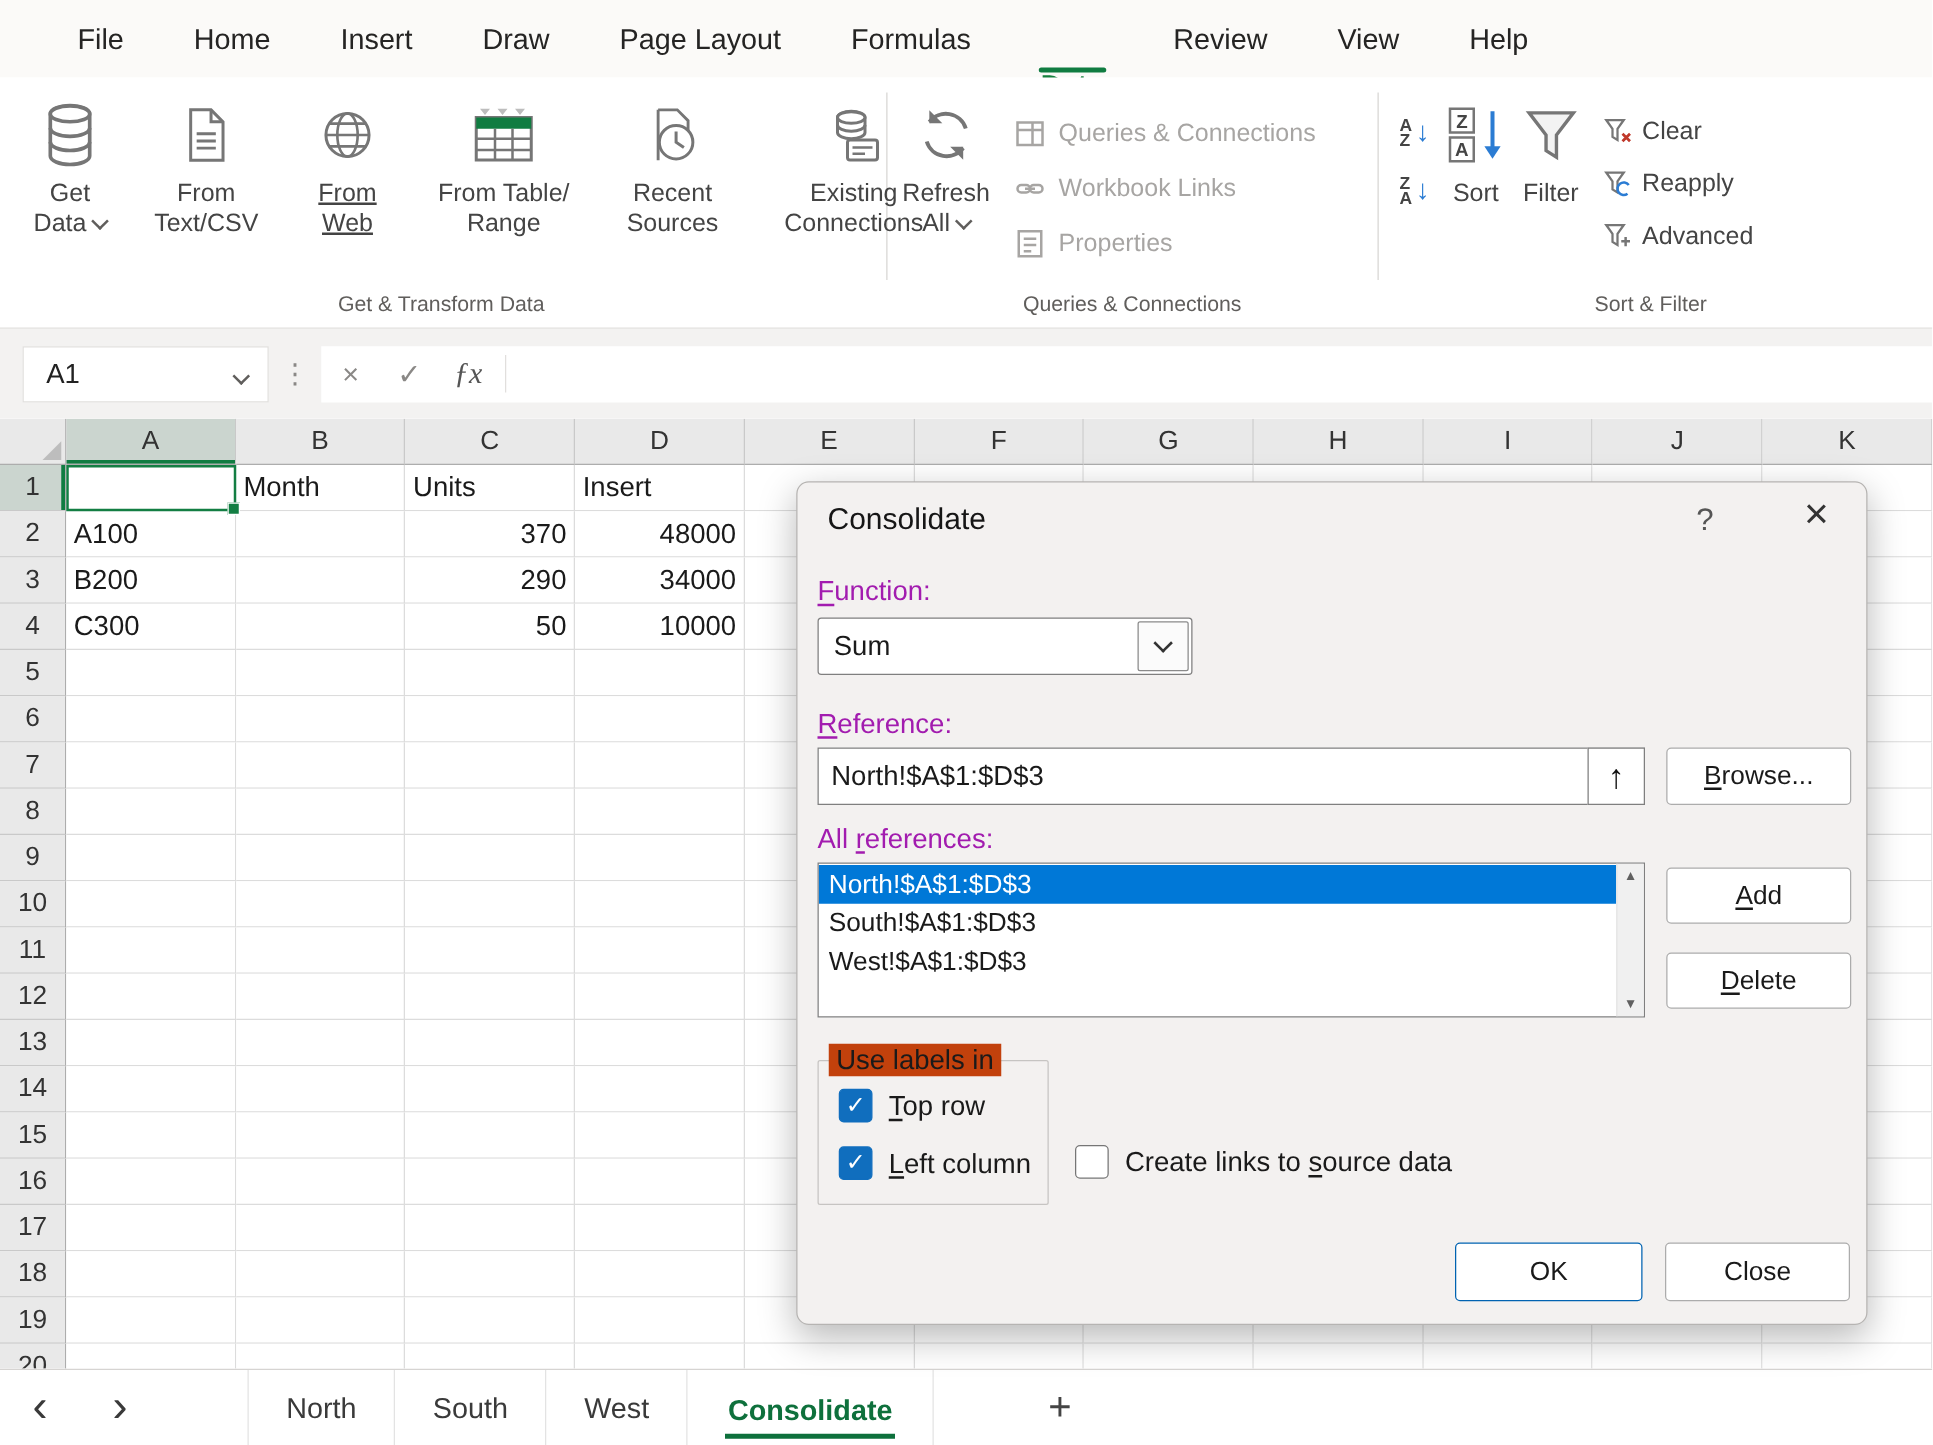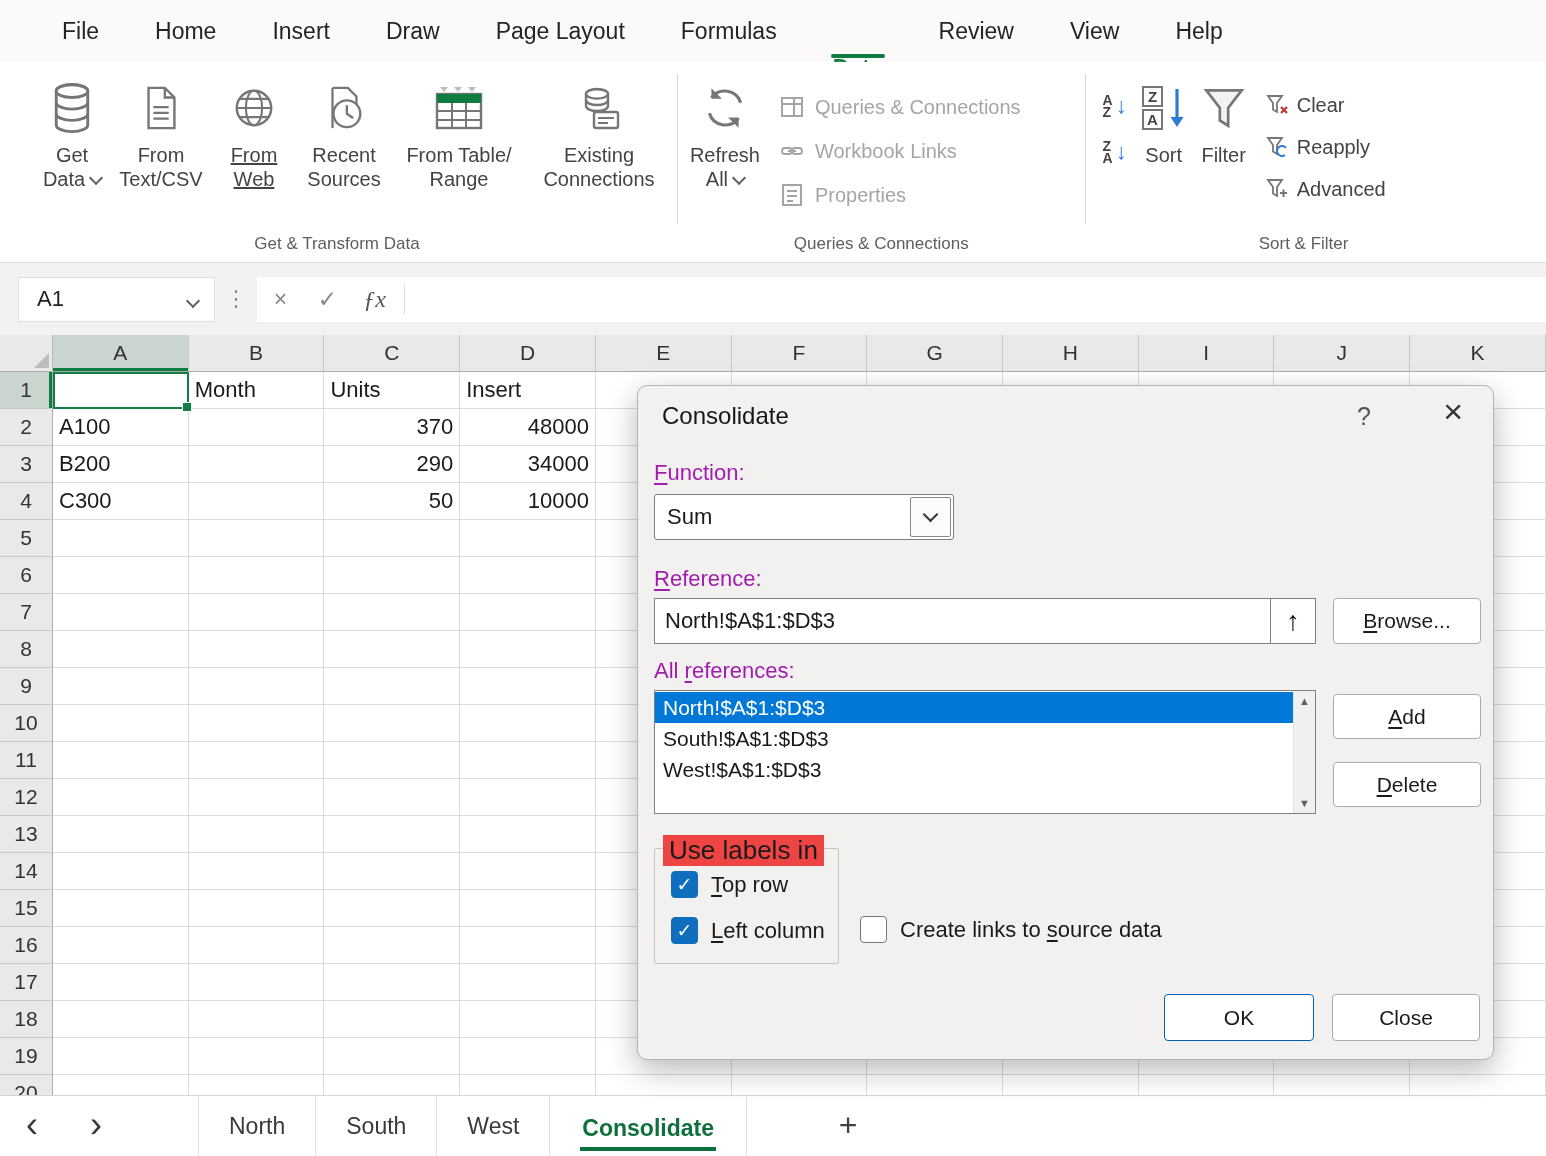"Get Data" .g1 .rbuttons { gap: none -> 20px; padding-left: 36px -> 20px }
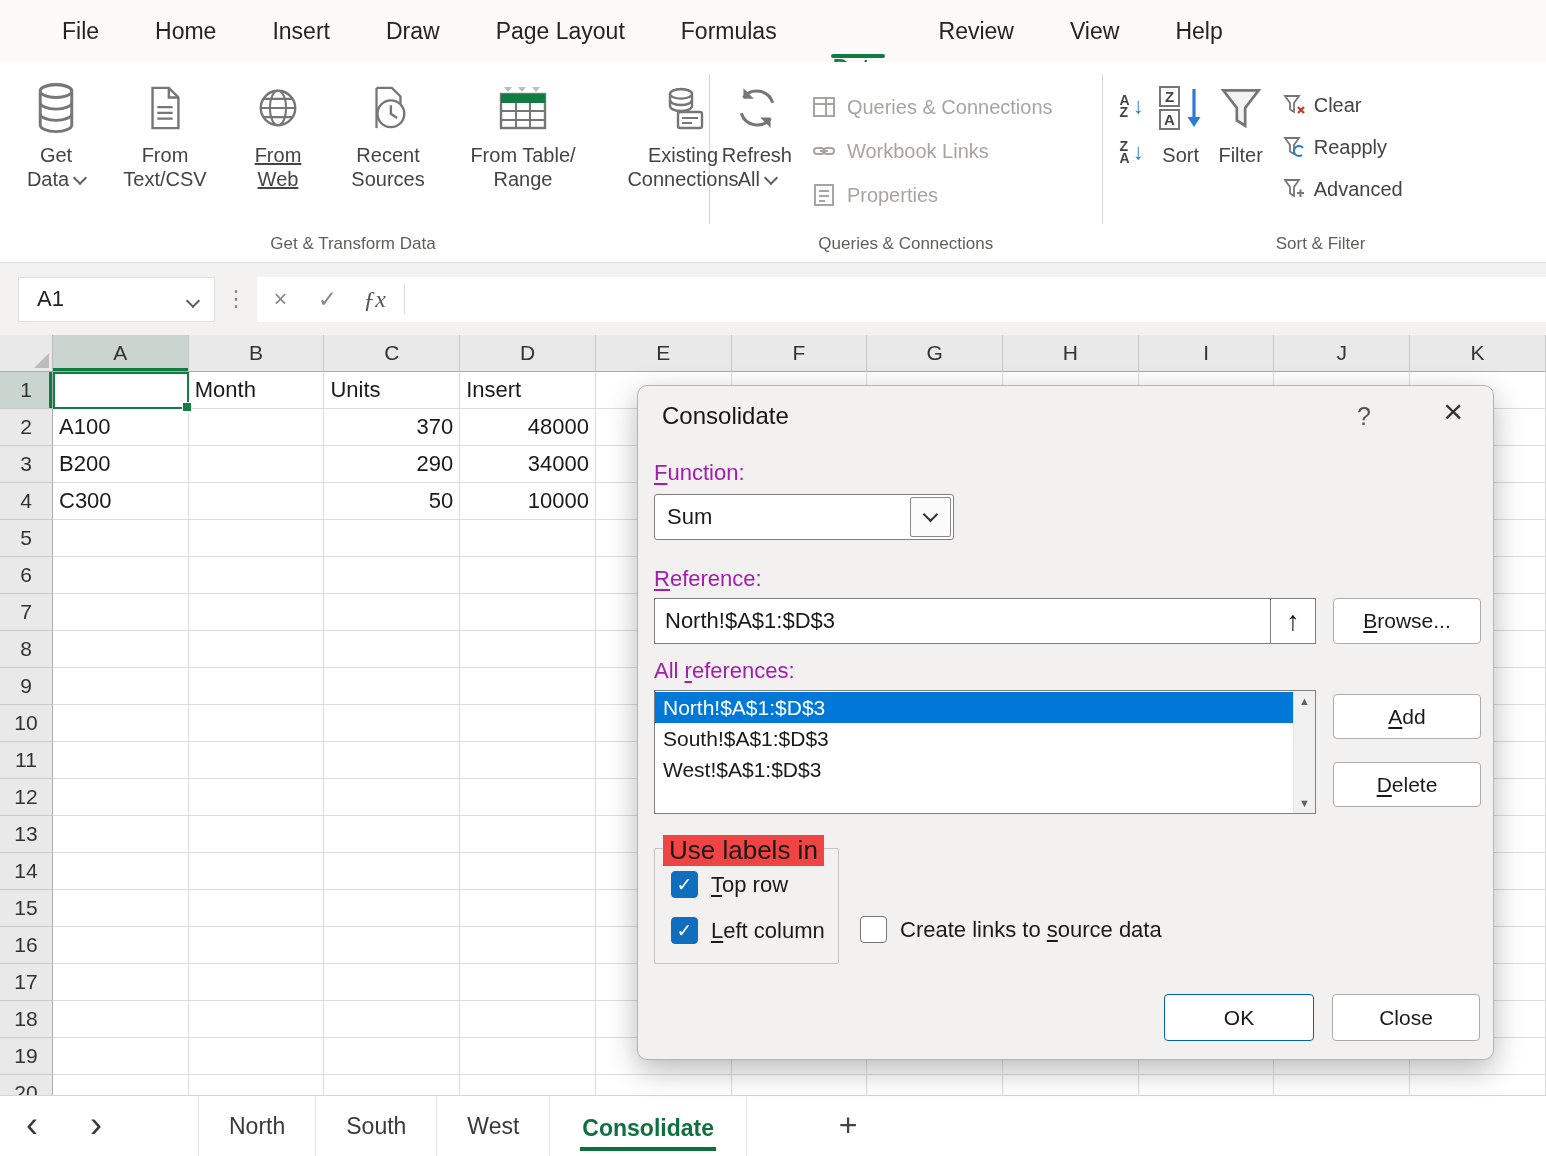"Recent Sources" div.bigbtn { order: before "From Table/ Range" -> after "From Table/ Range" }
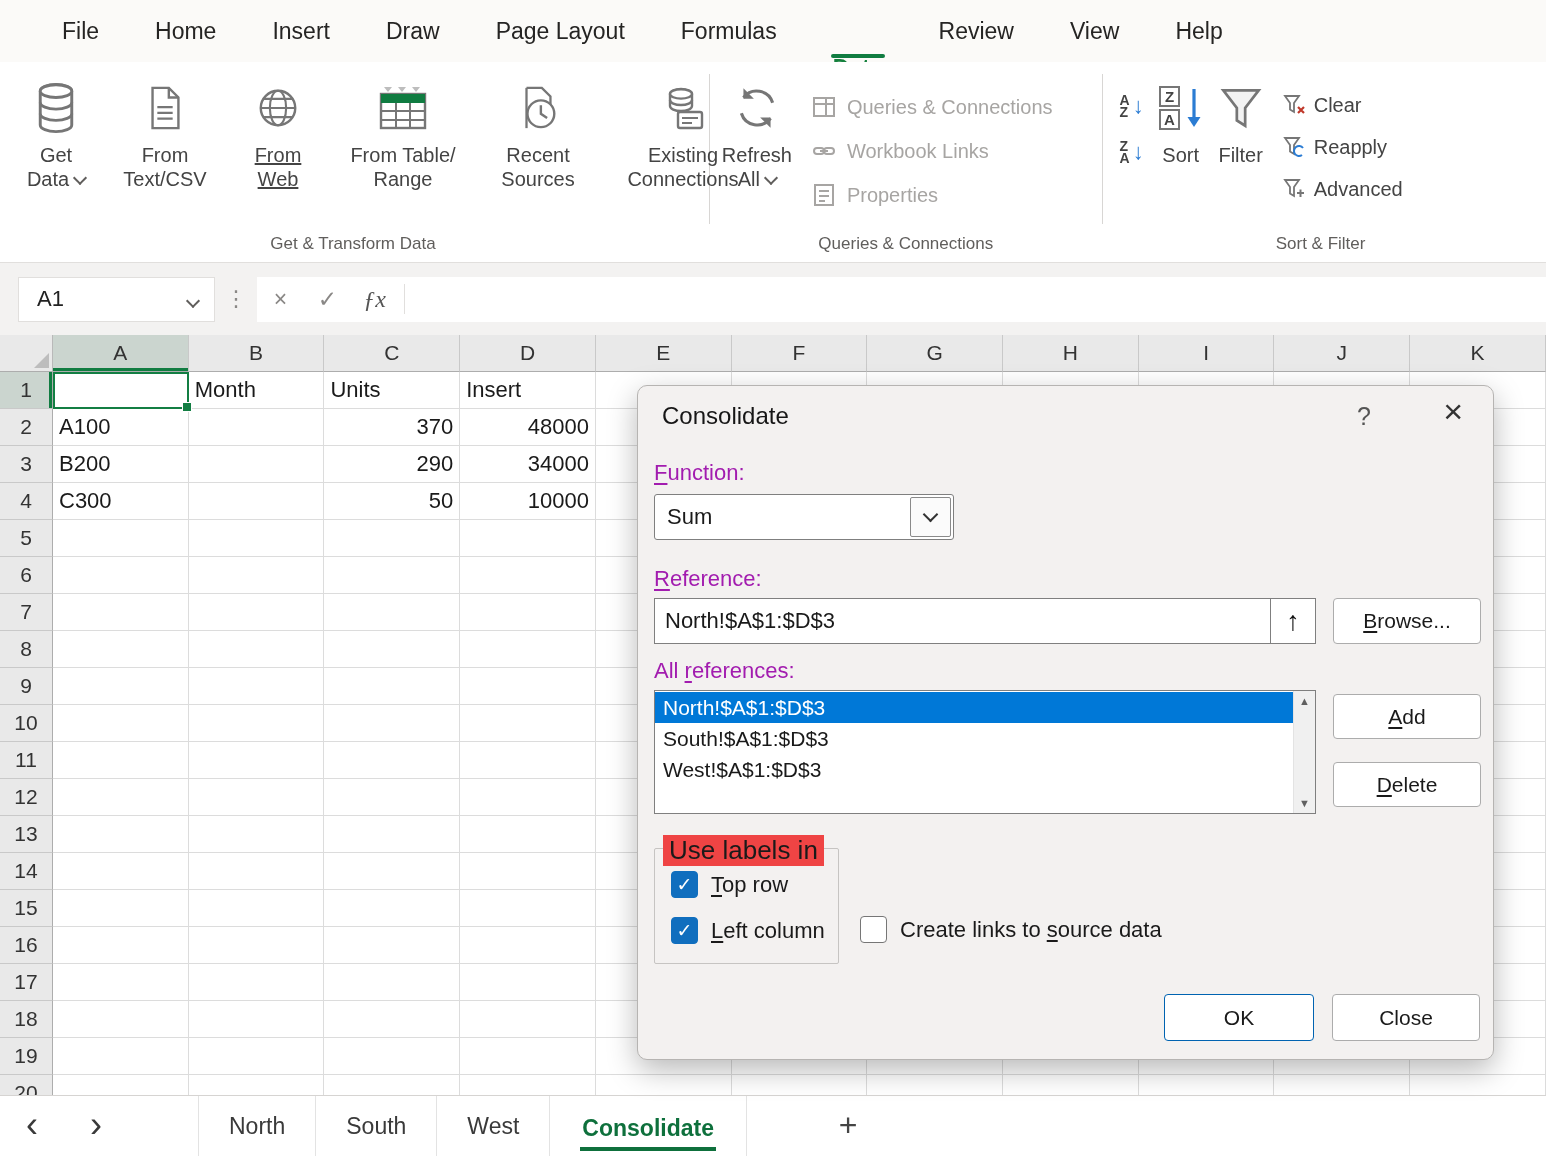"Use labels in" .gb-label { background: #ef4444 -> #c2410c; font-size: 26px -> 22px }
